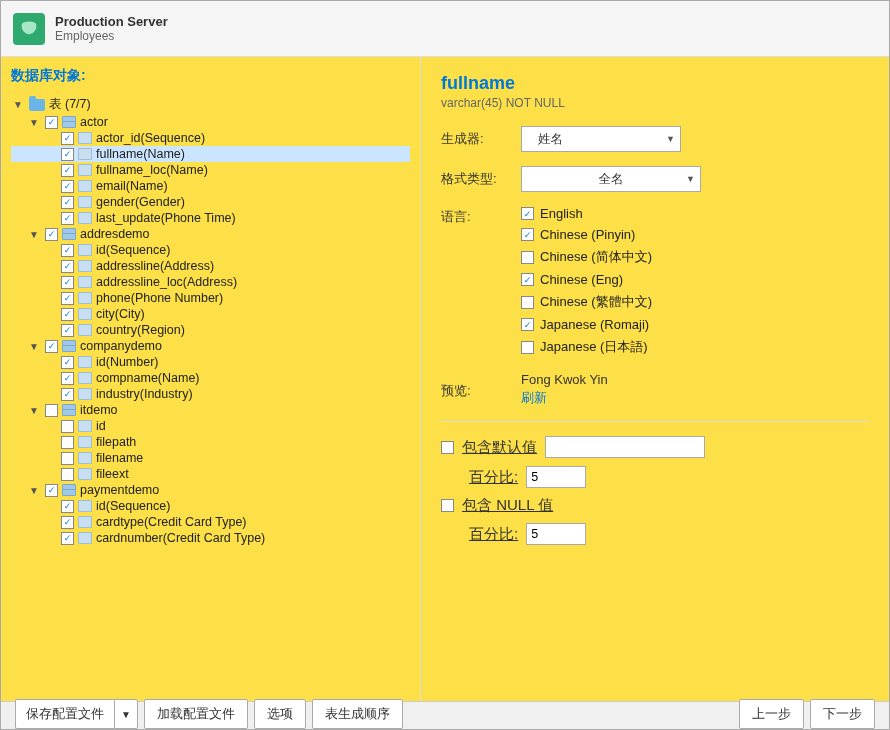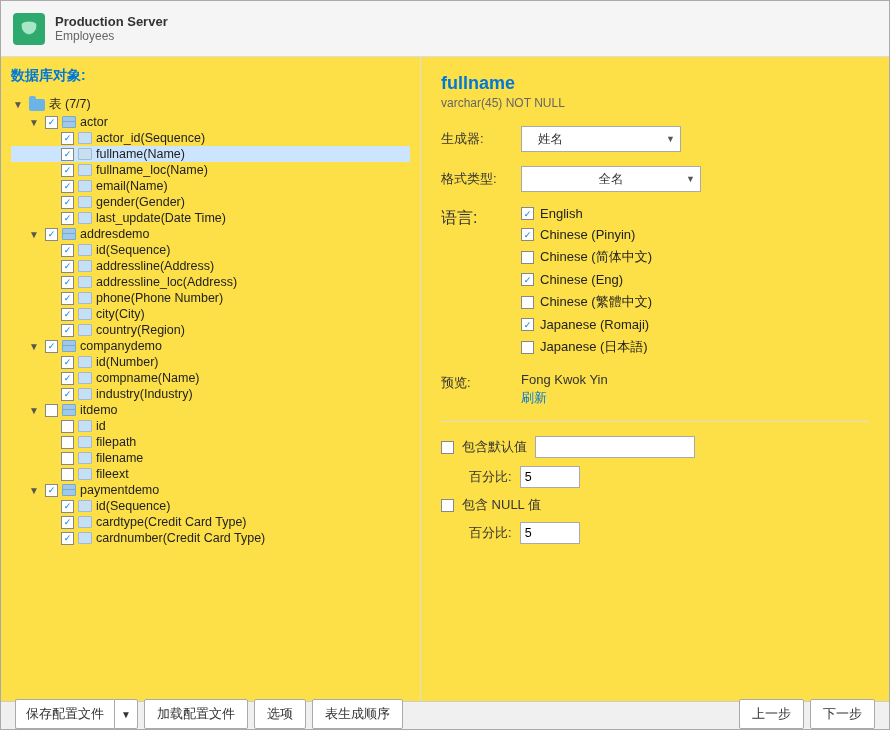"last_update(Date Time)" span.item-label { text: Date -> Phone }
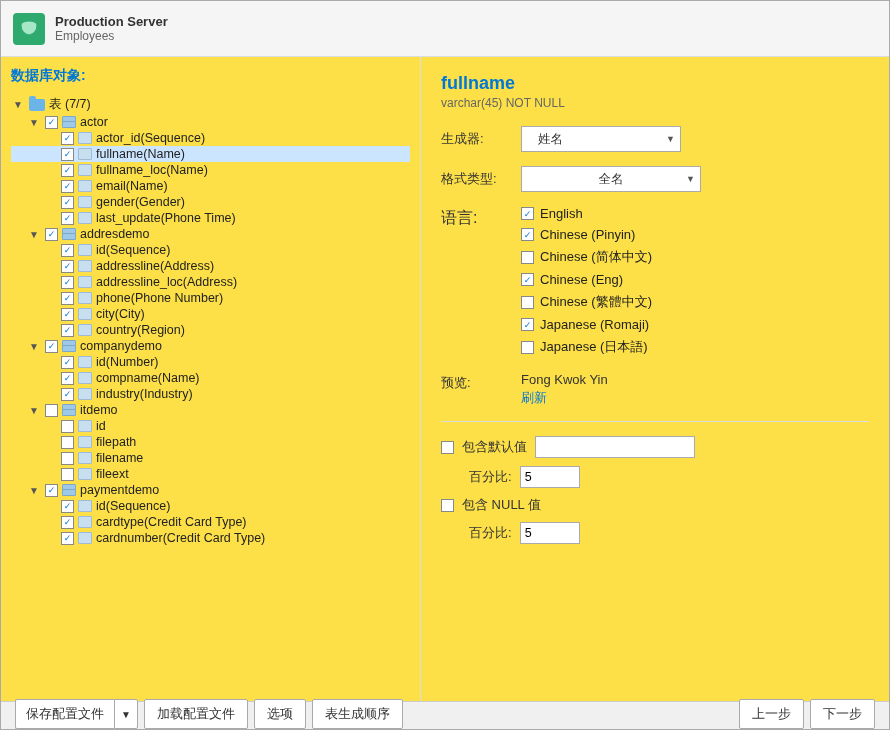"语言:" .lang-label { font-size: 16px -> 13px }
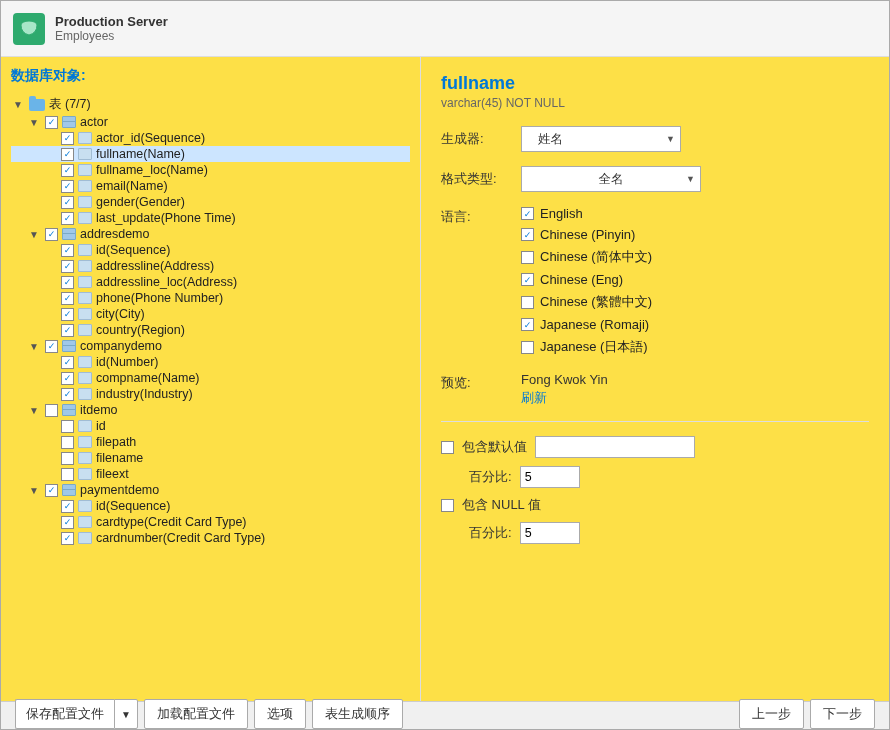"预览:" .preview-section { align-items: none -> center }
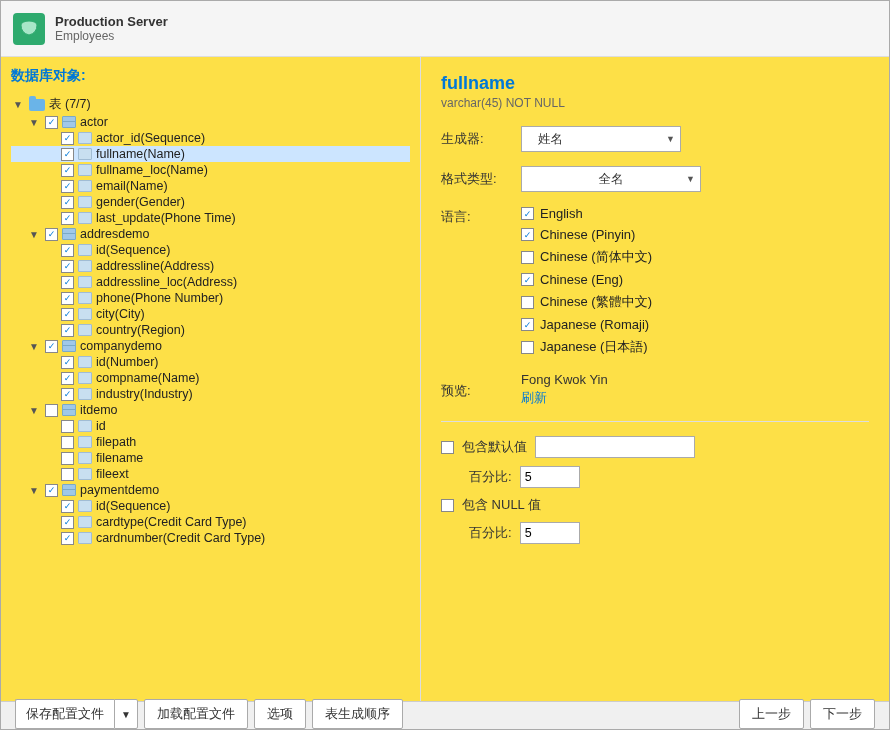"包含默认值" .opt-label { font-size: 13px -> 15px; text-decoration: none -> underline }
